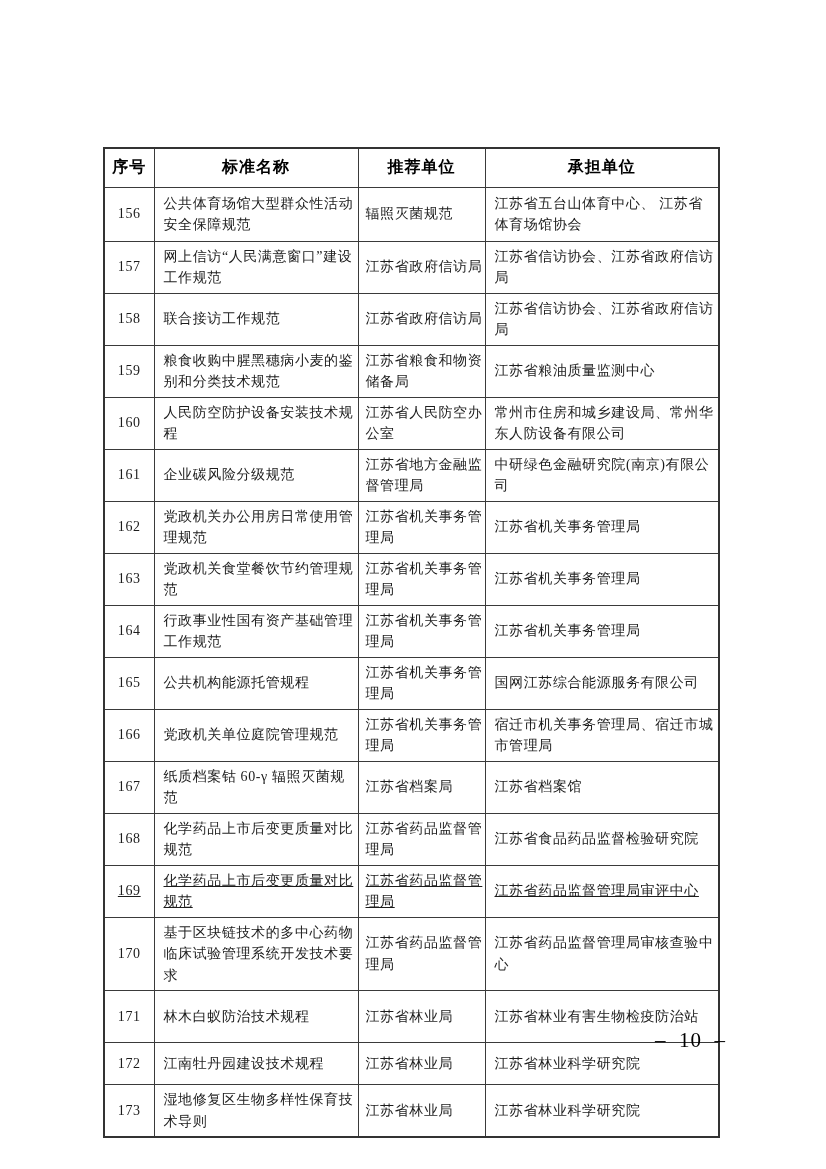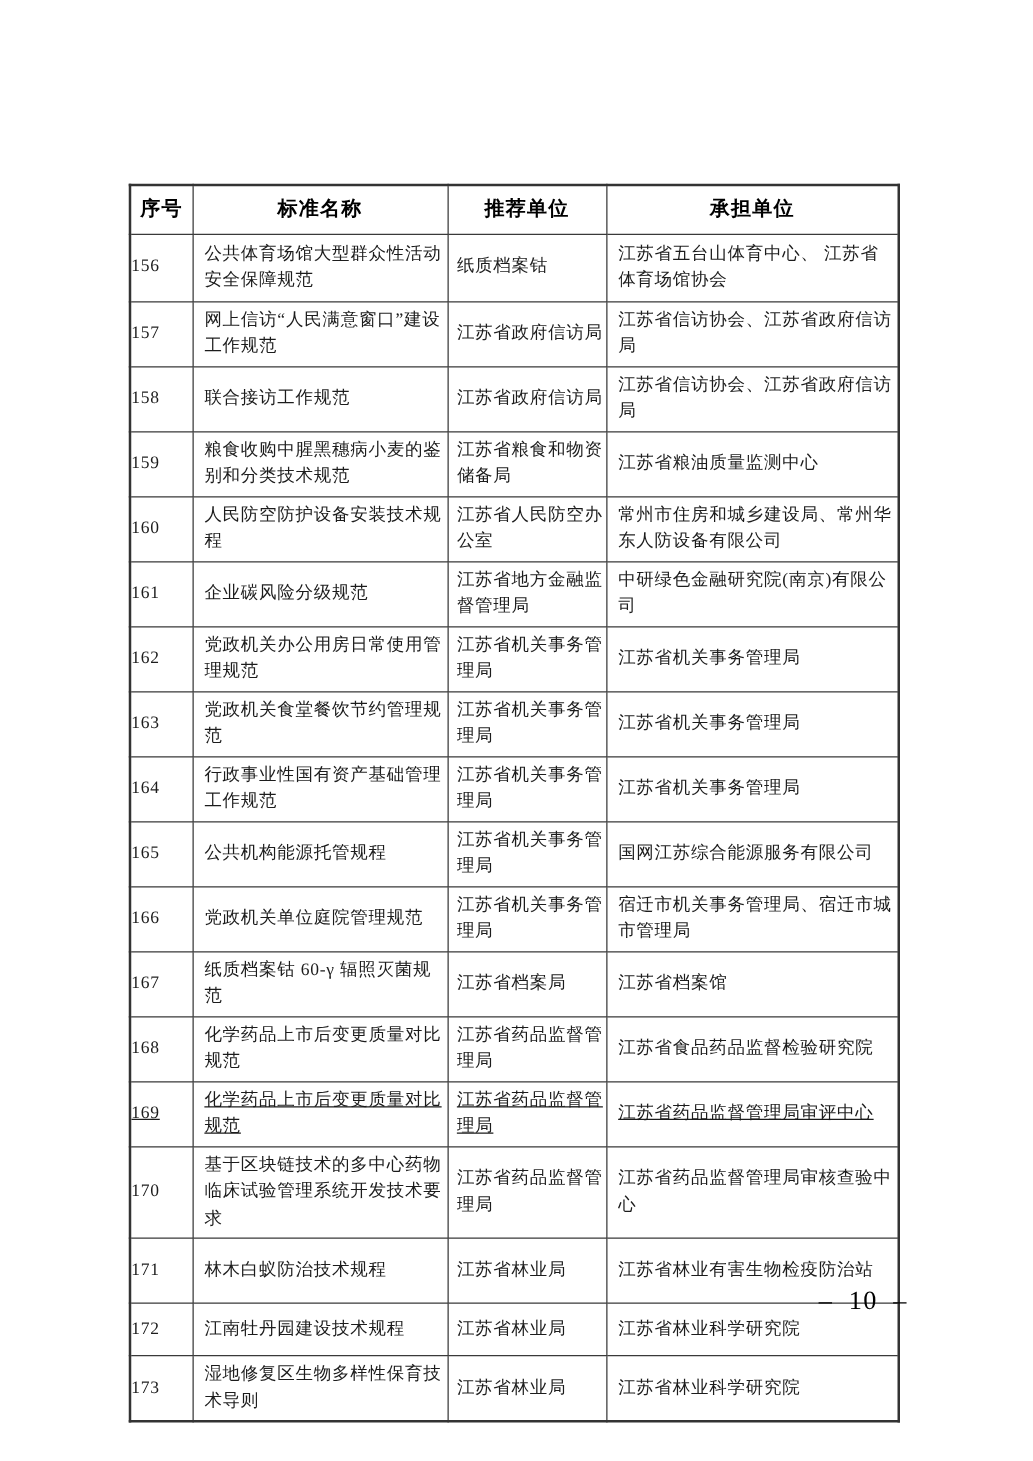"156" td.c-no { text-align: none -> center }
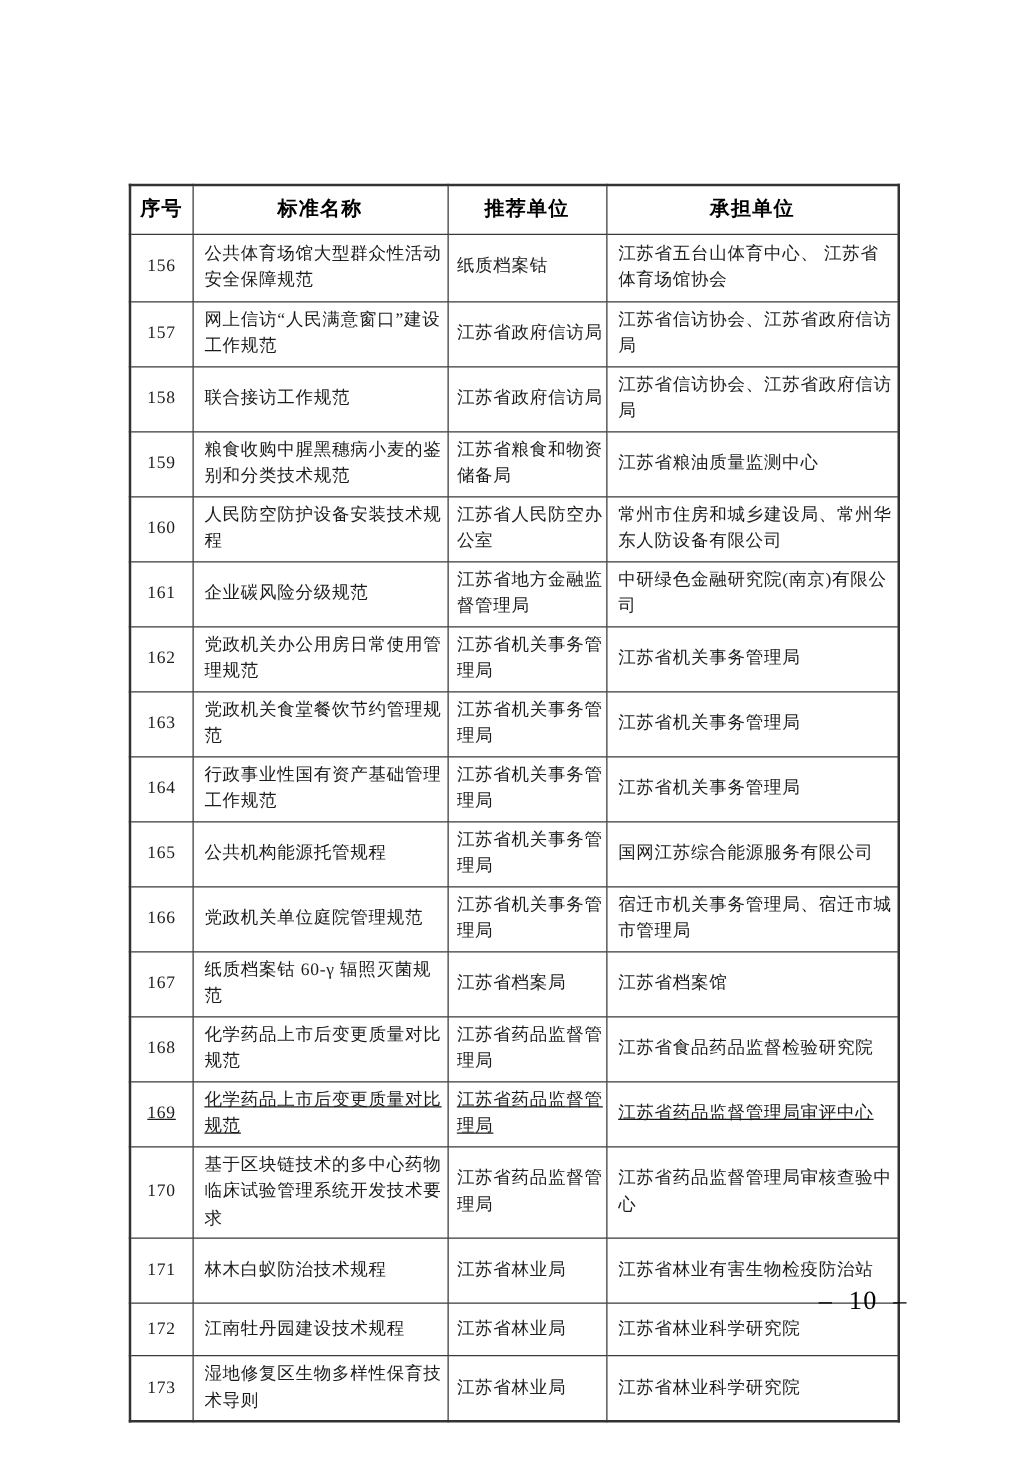"纸质档案钴" td.c-rec { text: 纸质档案钴 -> 辐照灭菌规范 }
